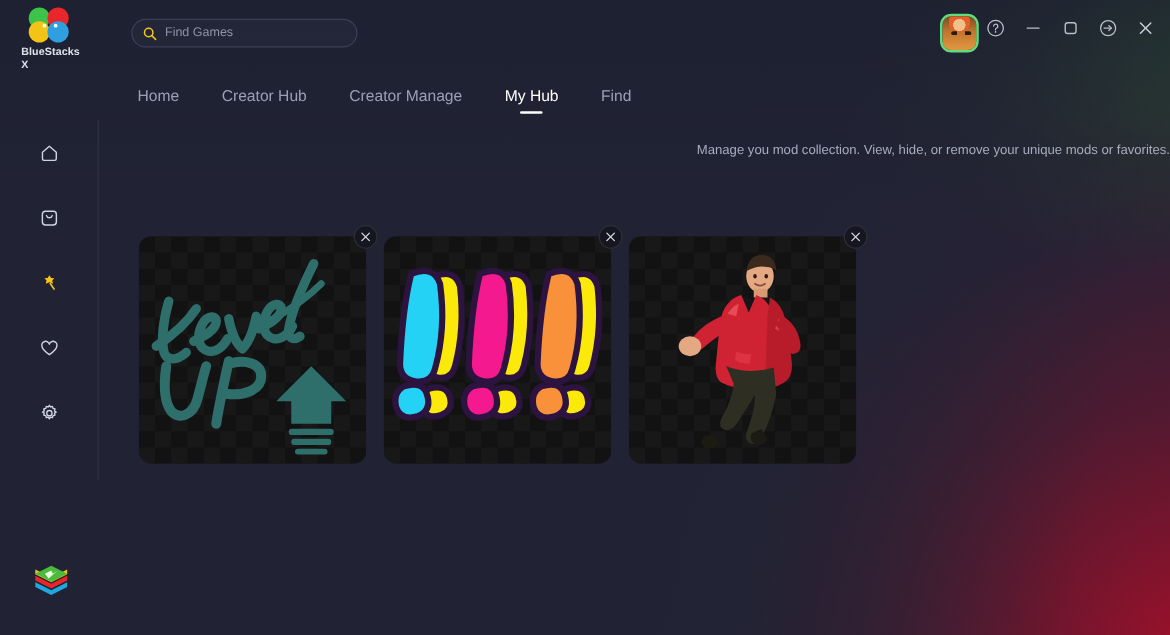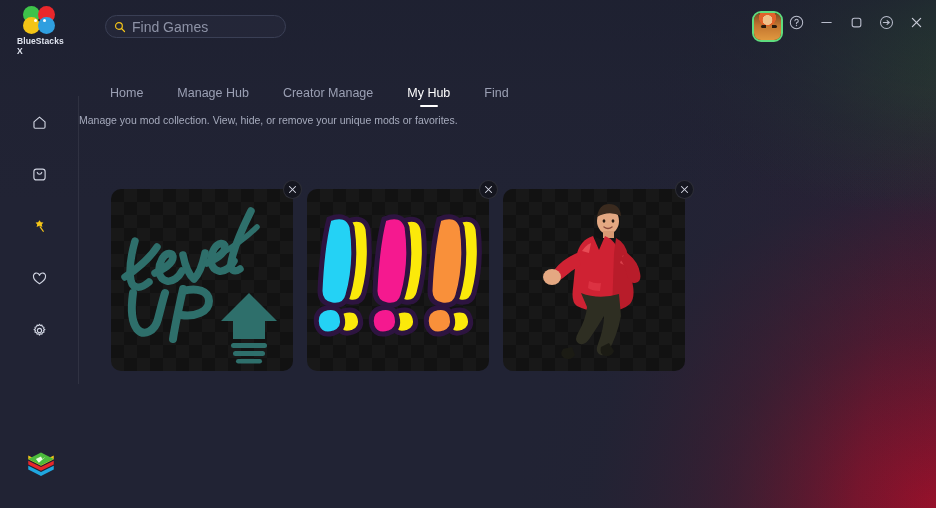"Find Games" .search-input { font-size: 14px -> 10px }
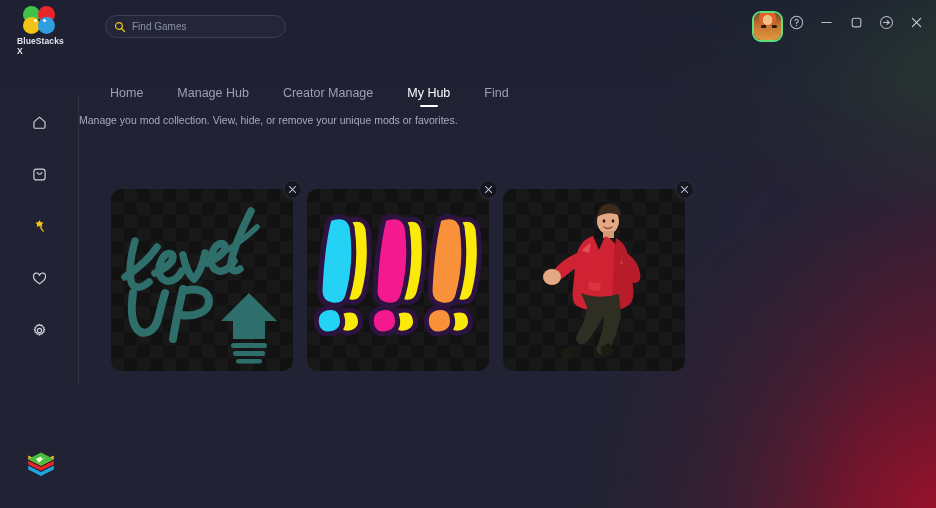"Home" .navtab { margin-top: 16px -> none }
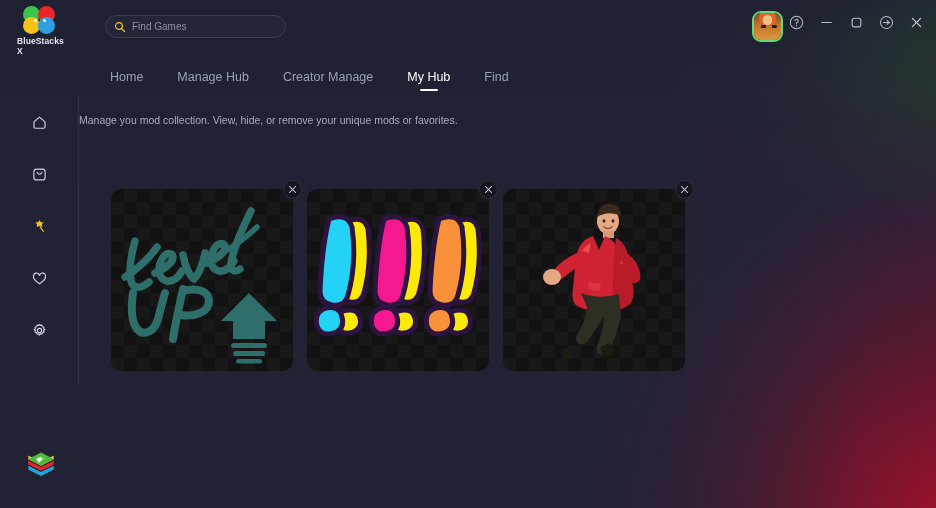"Manage Hub" span { text: Manage -> Creator }
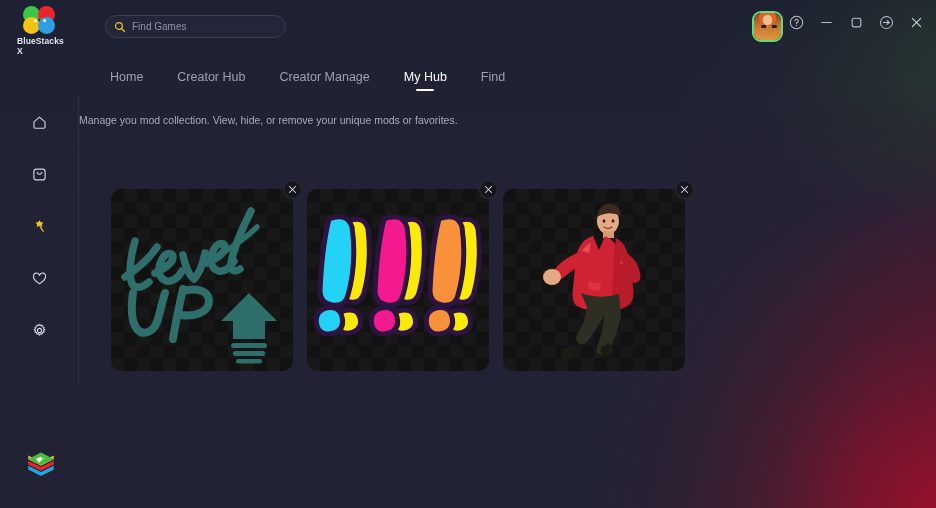"Manage you mod collection. View," .subtitle { text-align: left -> right }
